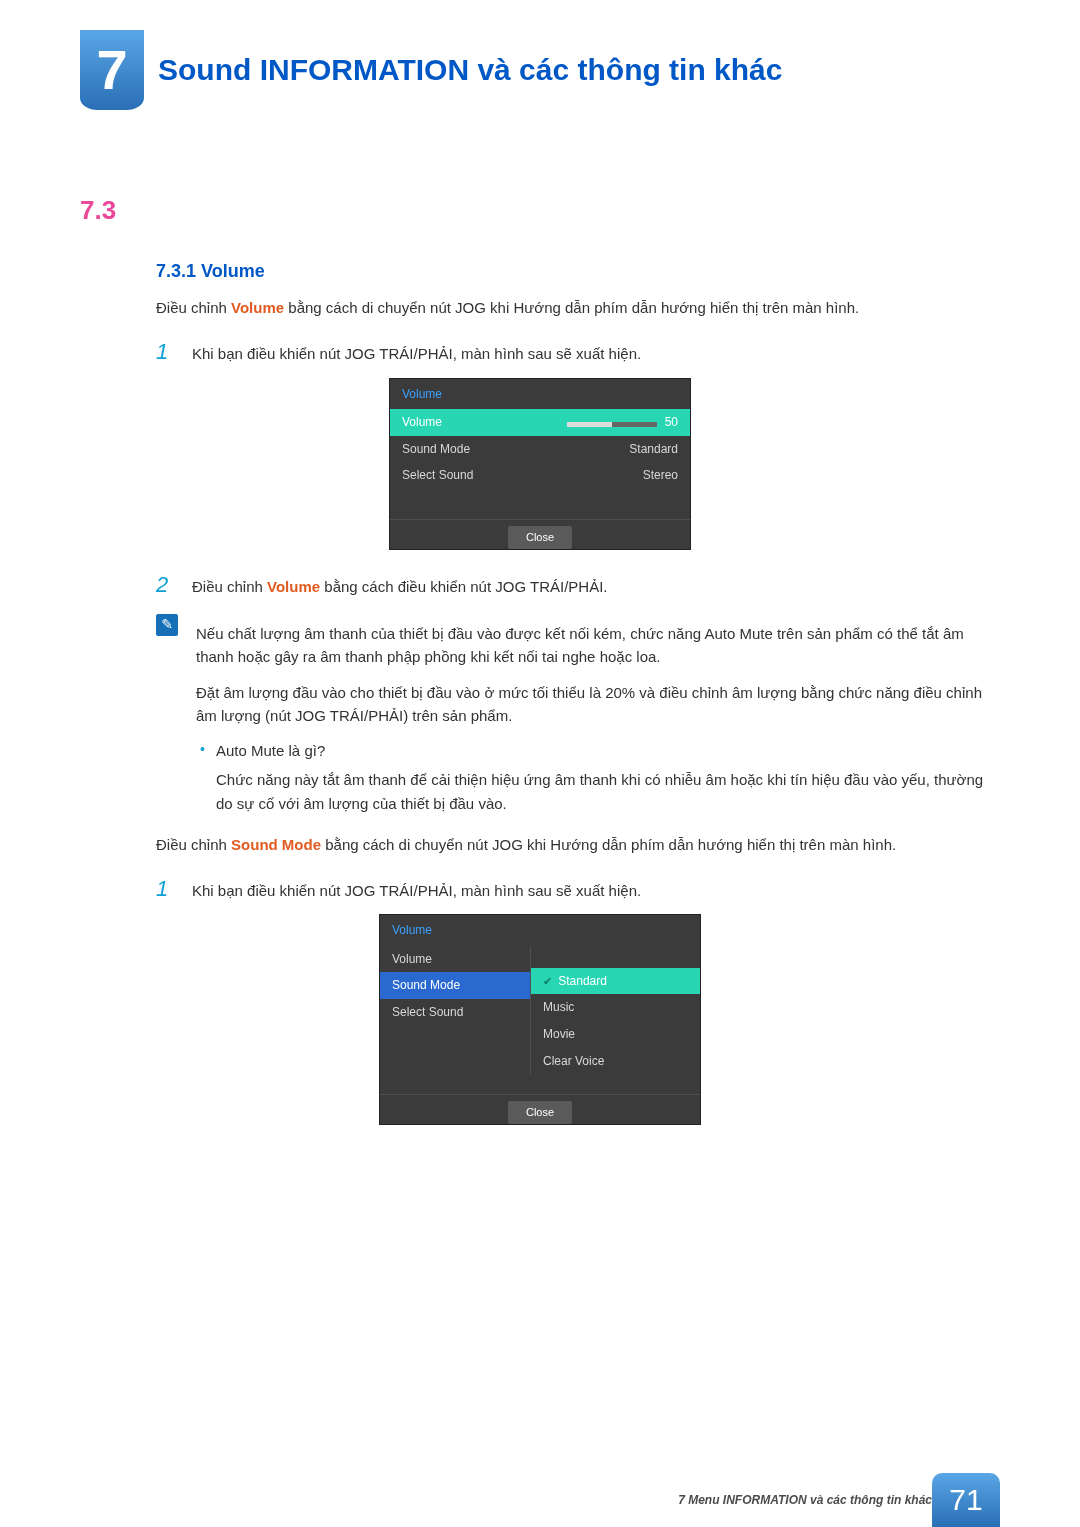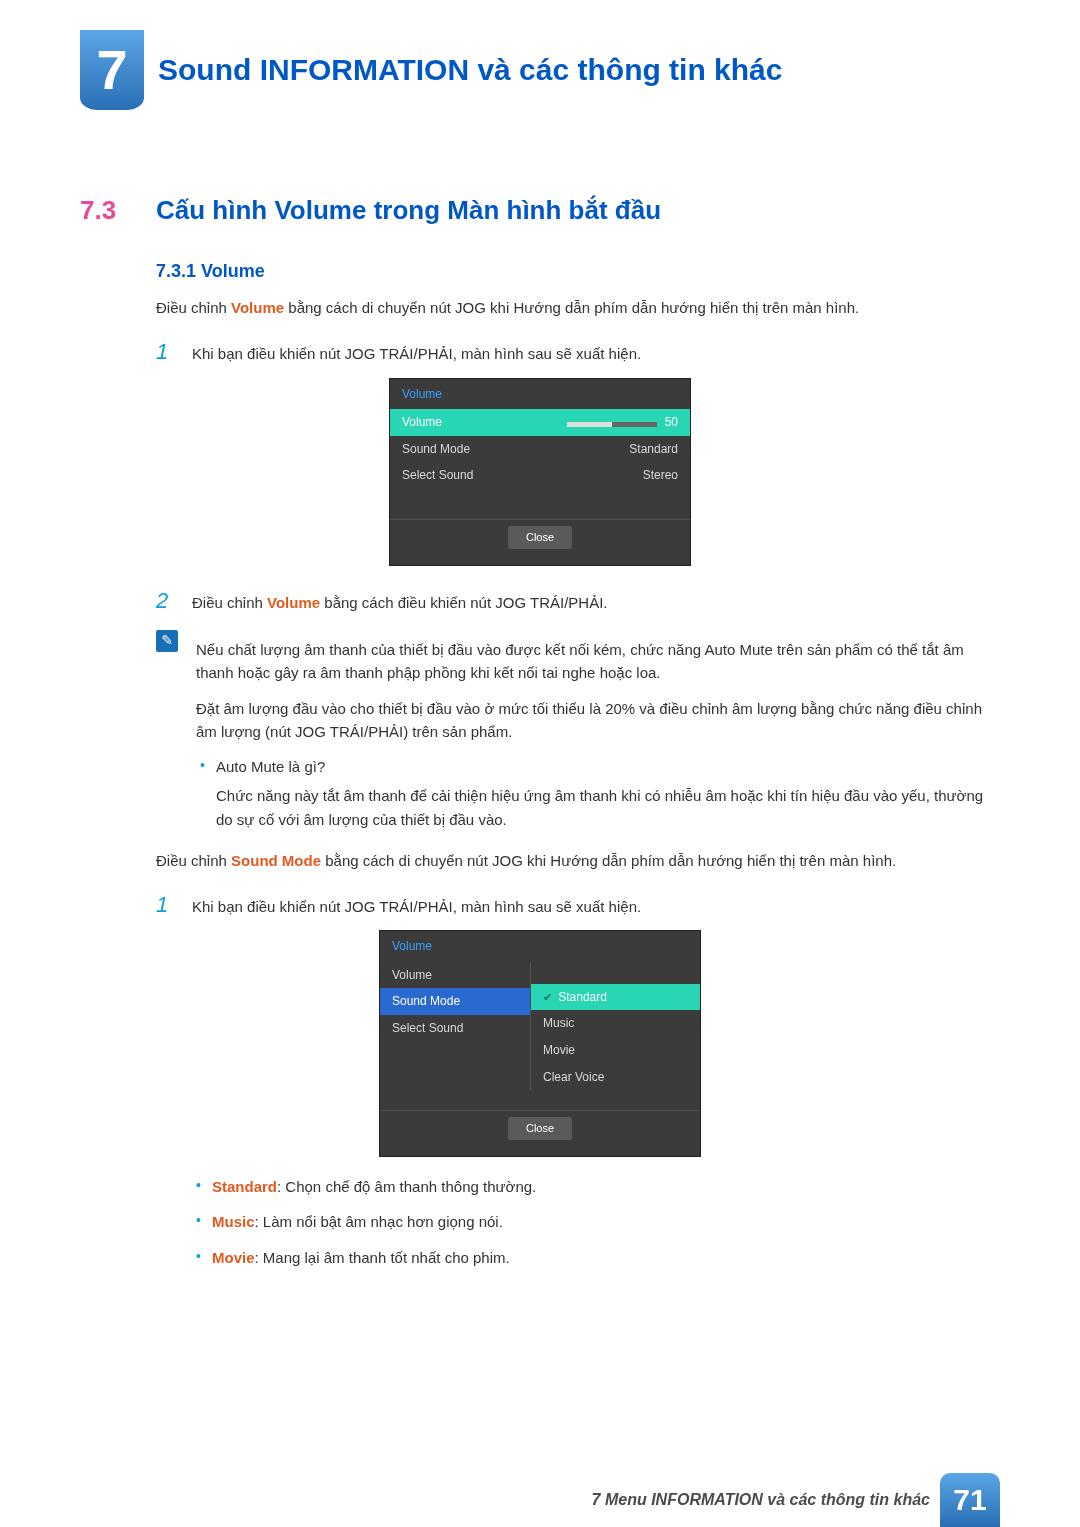"Cấu hình Volume trong Màn" div.section-title { html: <div>Cấu hình Volume trong Màn hình bắt đầu</div> -> none }
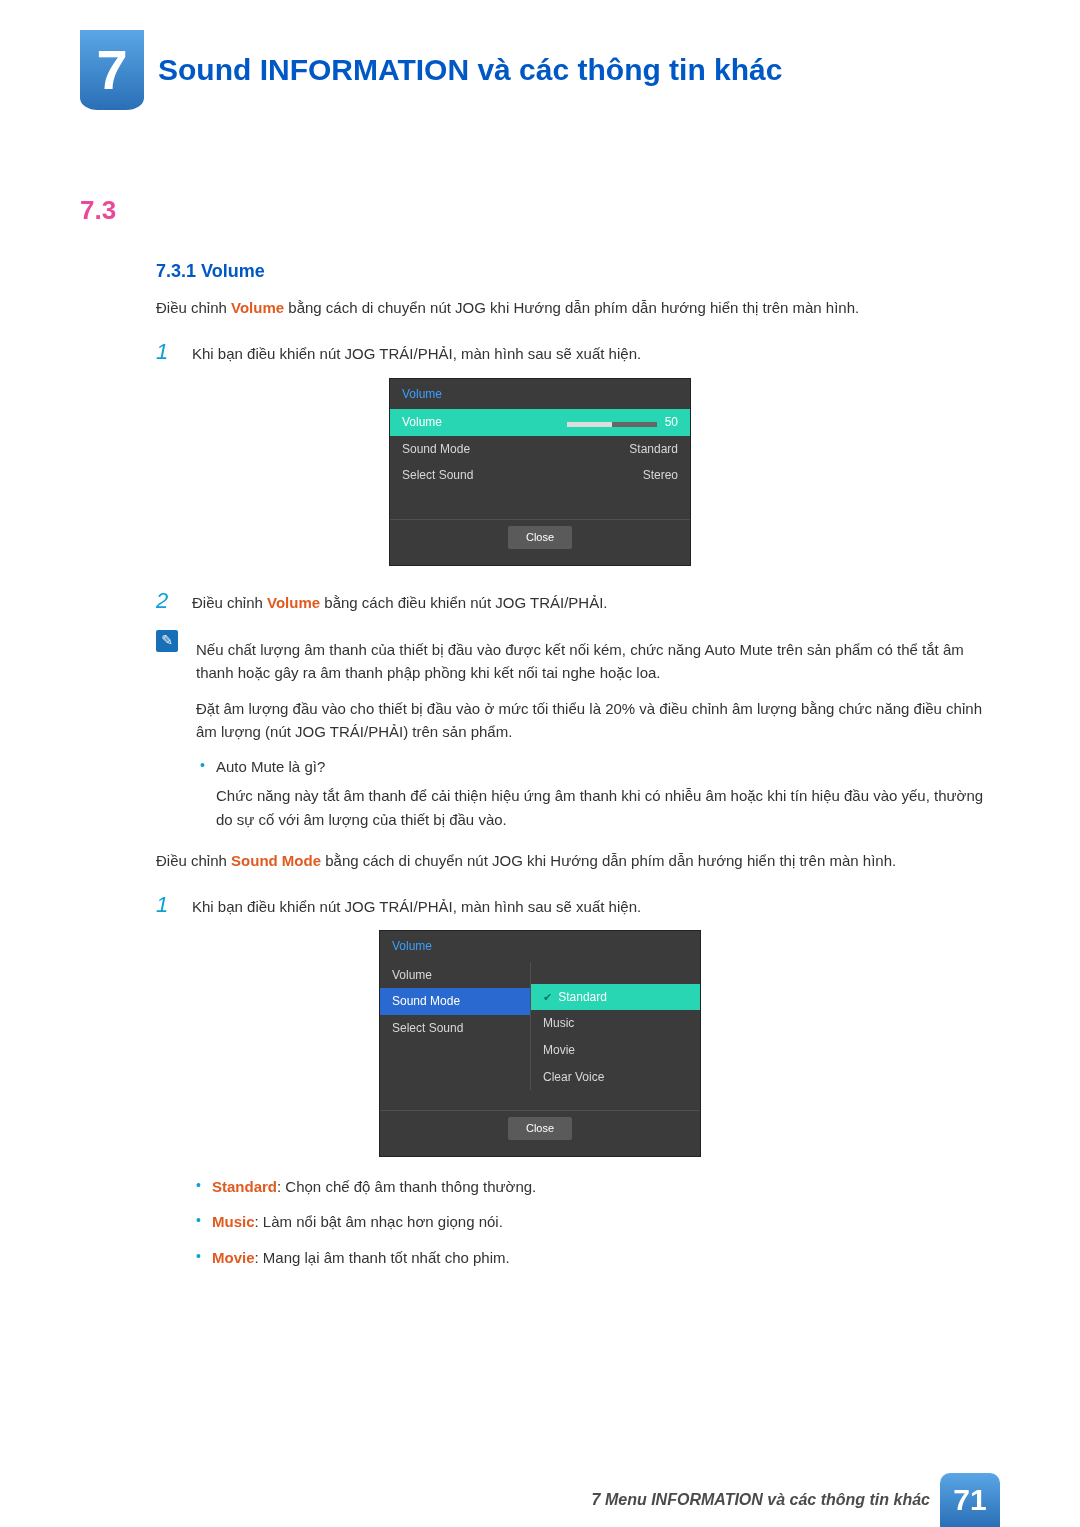"Close" .osd-close-row { padding: 6px 0 16px 0 -> 6px 0 0 0 }
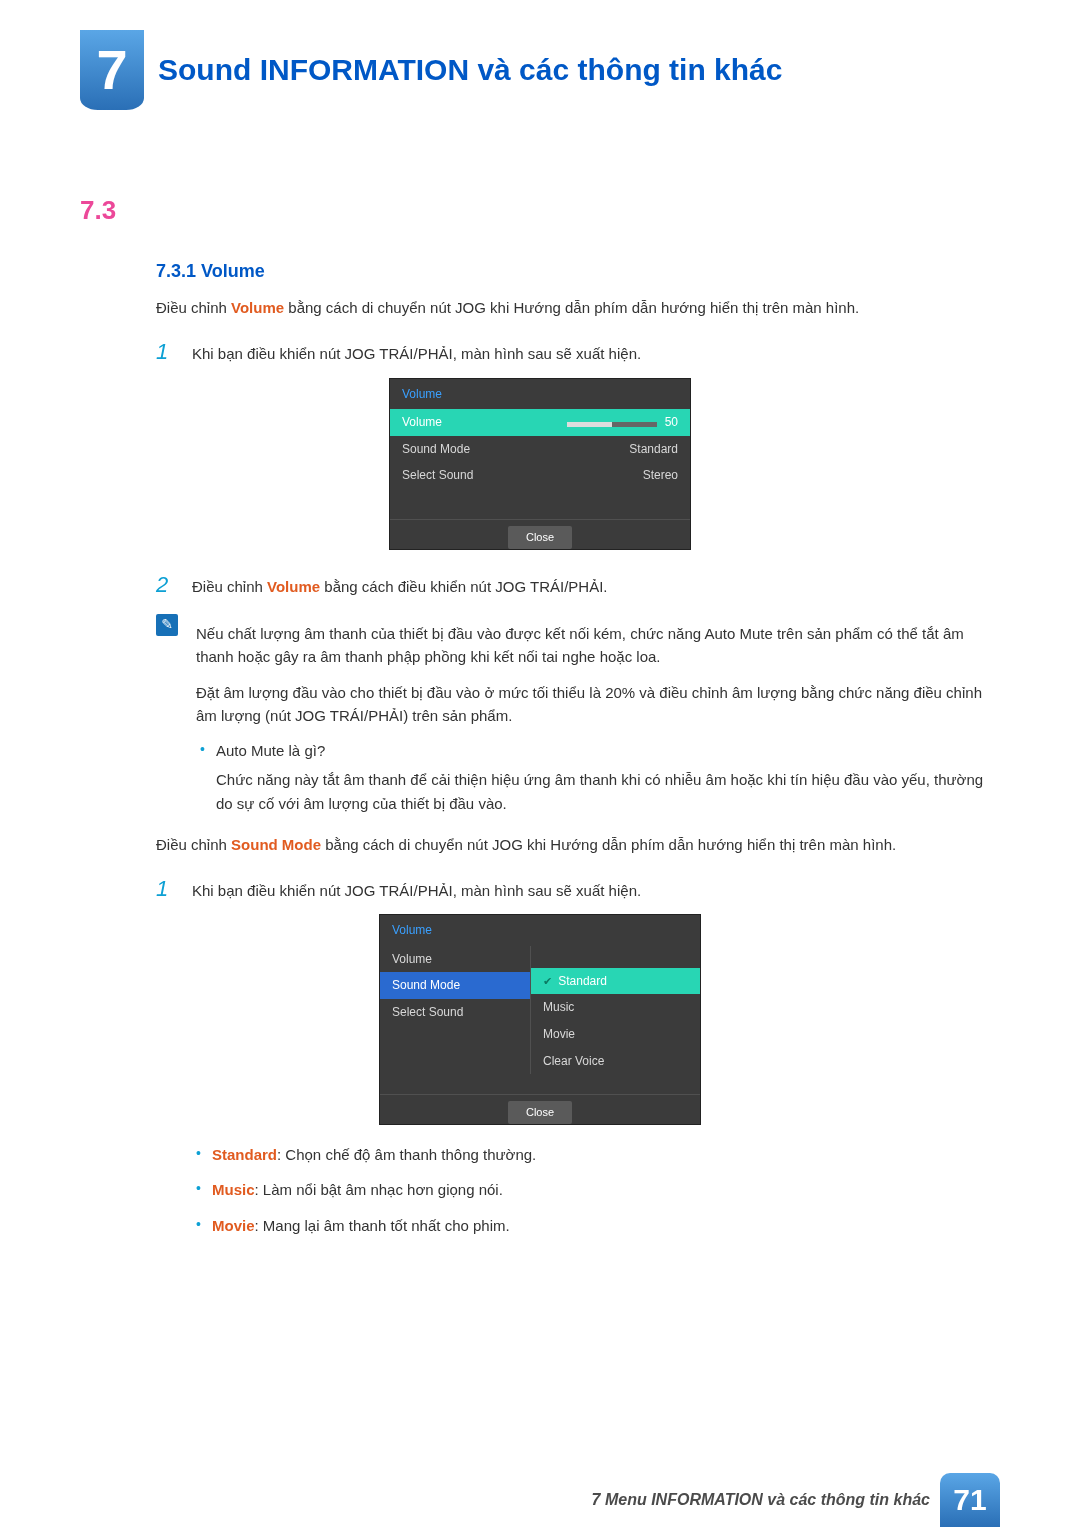"Standard: Chọn chế độ âm" ul.bullets-desc { html: <ul> <li> <span>Standard</span><span>: Chọn chế độ âm thanh thông thường.</span> </li> <li> <span>Music</span><span>: Làm nổi bật âm nhạc hơn giọng nói.</span> </li> <li> <span>Movie</span><span>: Mang lại âm thanh tốt nhất cho phim.</span> </li> </ul> -> none }
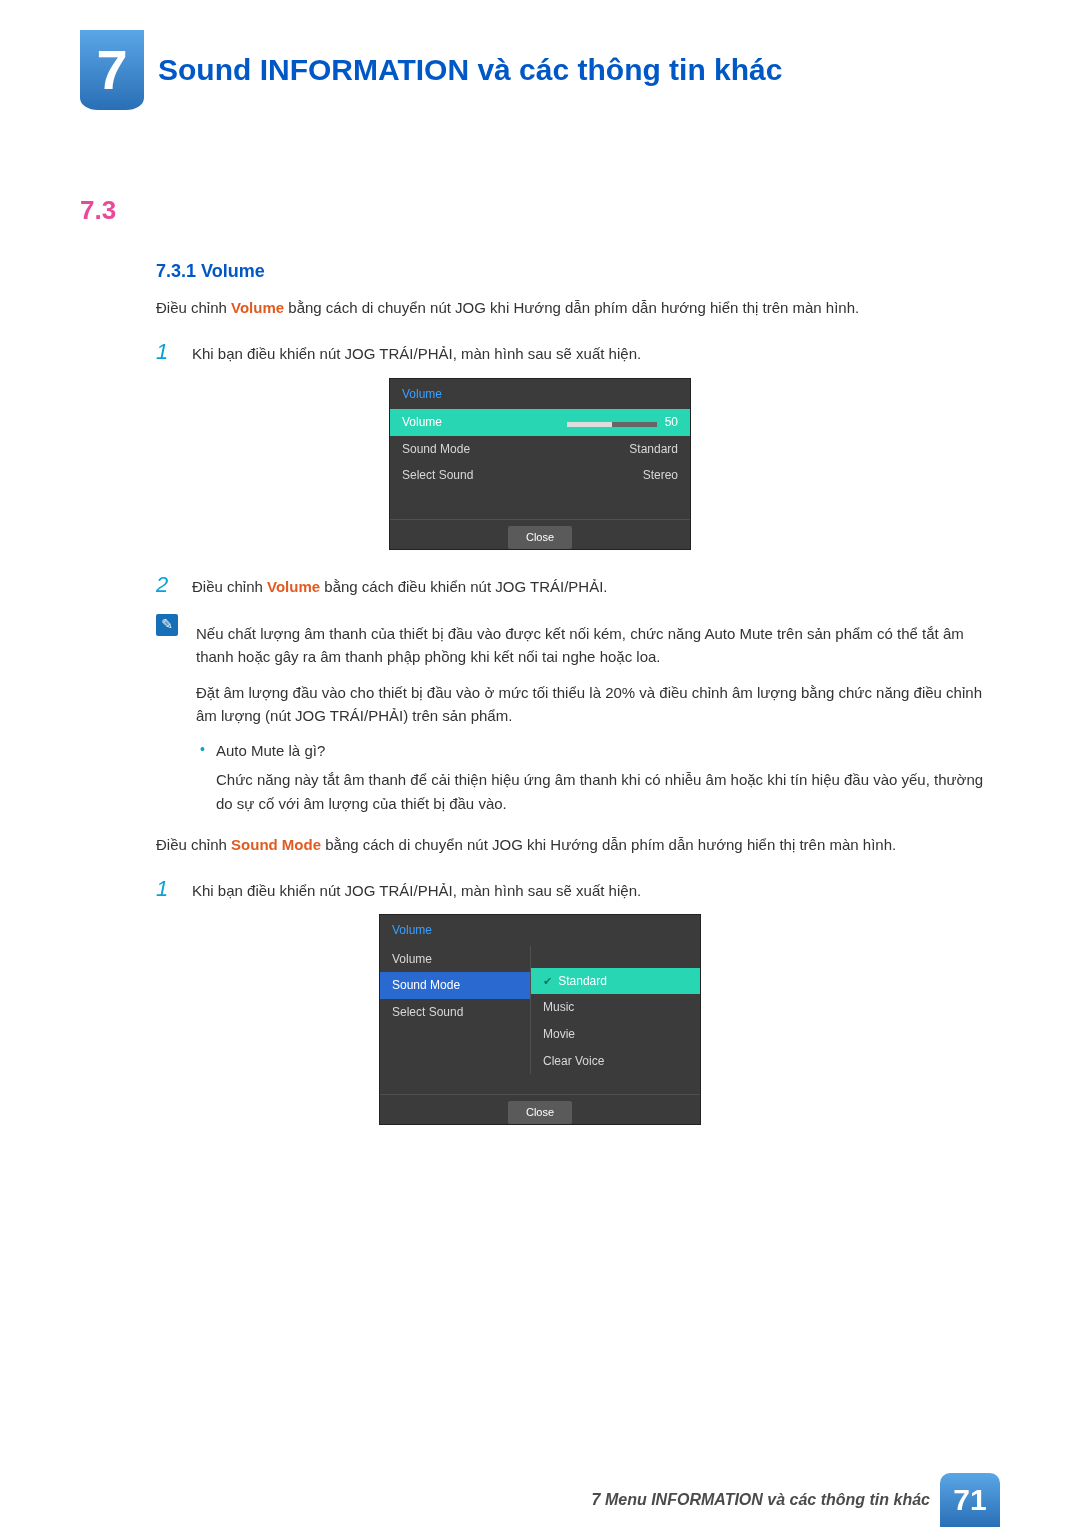"7 Menu INFORMATION và các" .footer-text { font-size: 16px -> 12px; padding-right: 10px -> none }
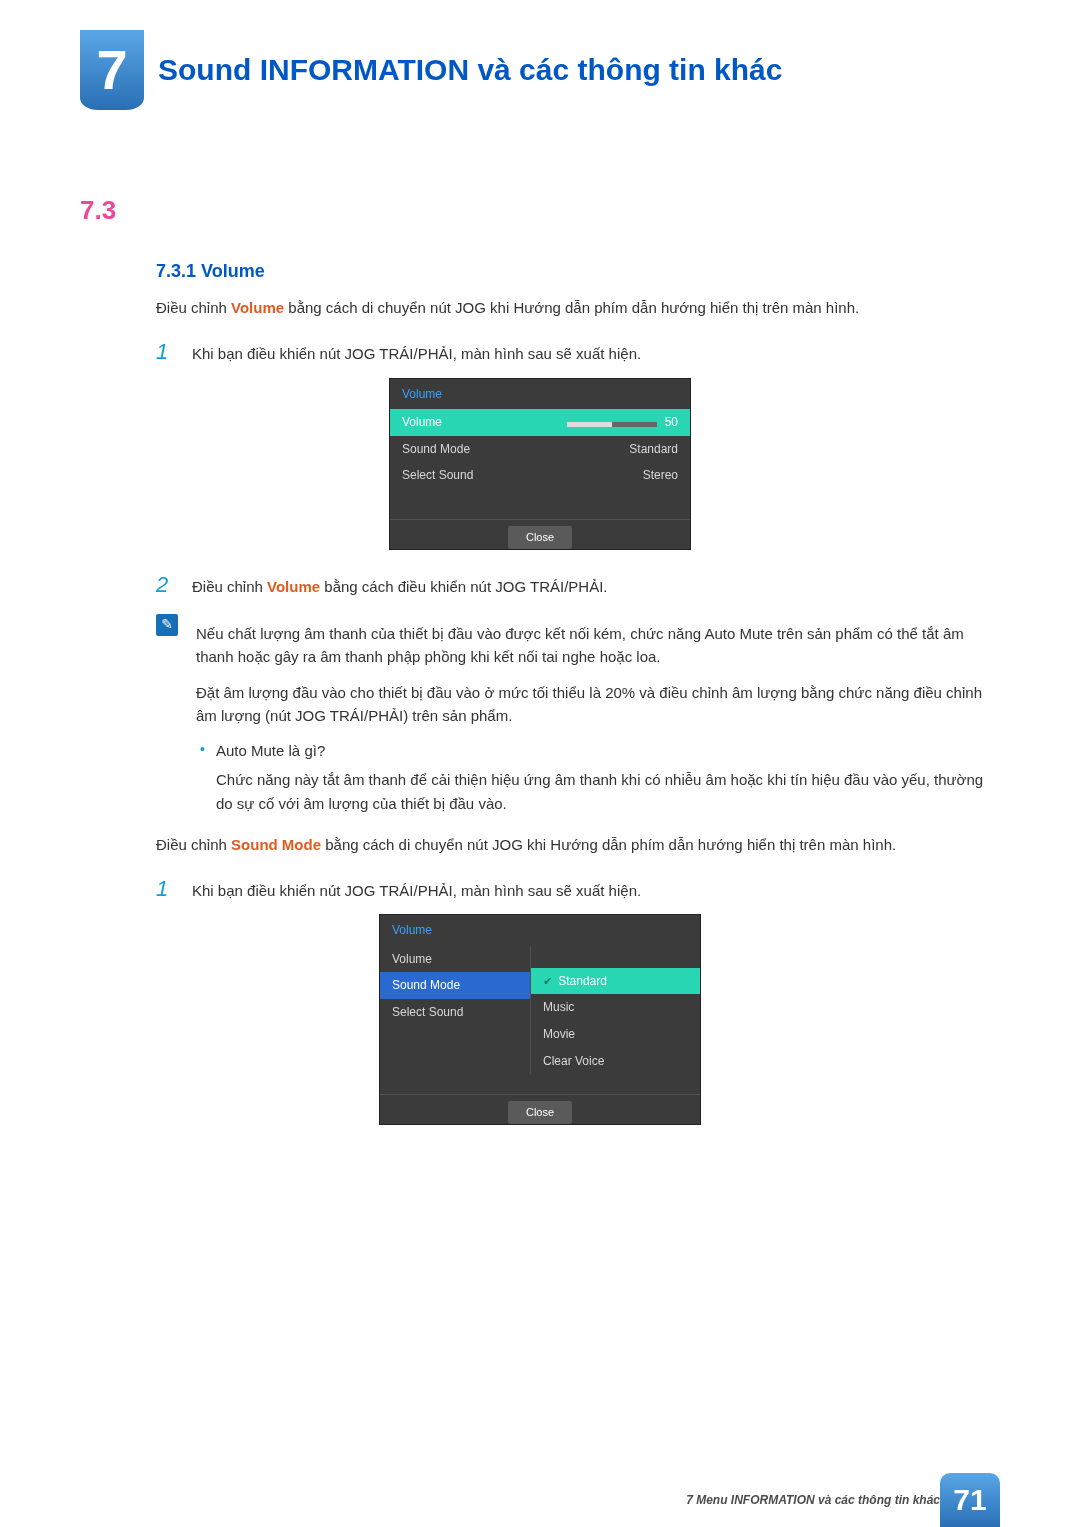"71" .footer-page { font-weight: bold -> normal; width: 60px -> 68px }
